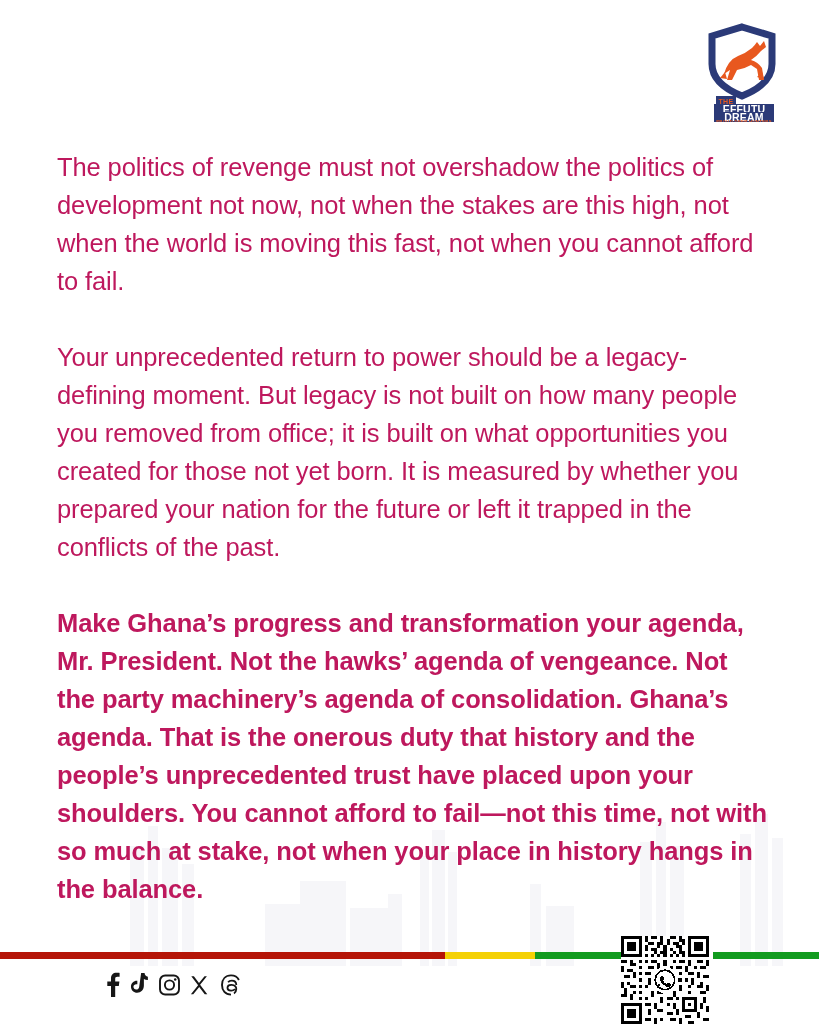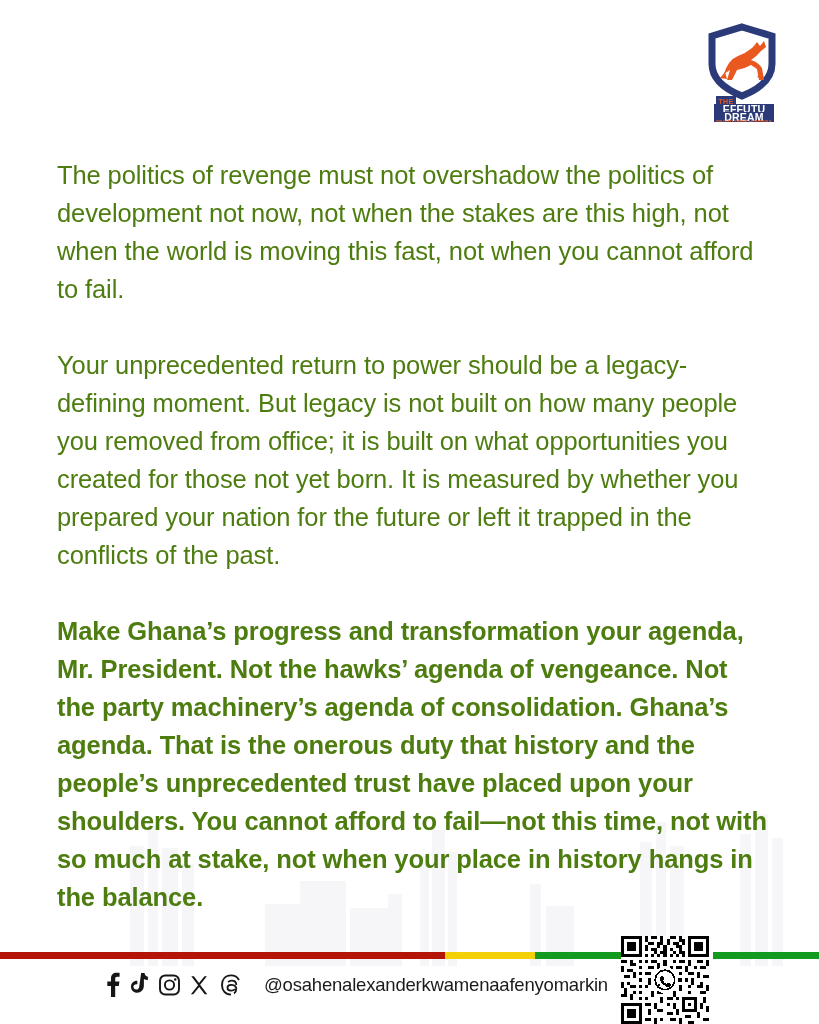"The politics of revenge must" .para { color: #4d7c0f -> #be185d; margin: 16px 0 38px 0 -> 8px 0 38px 0 }
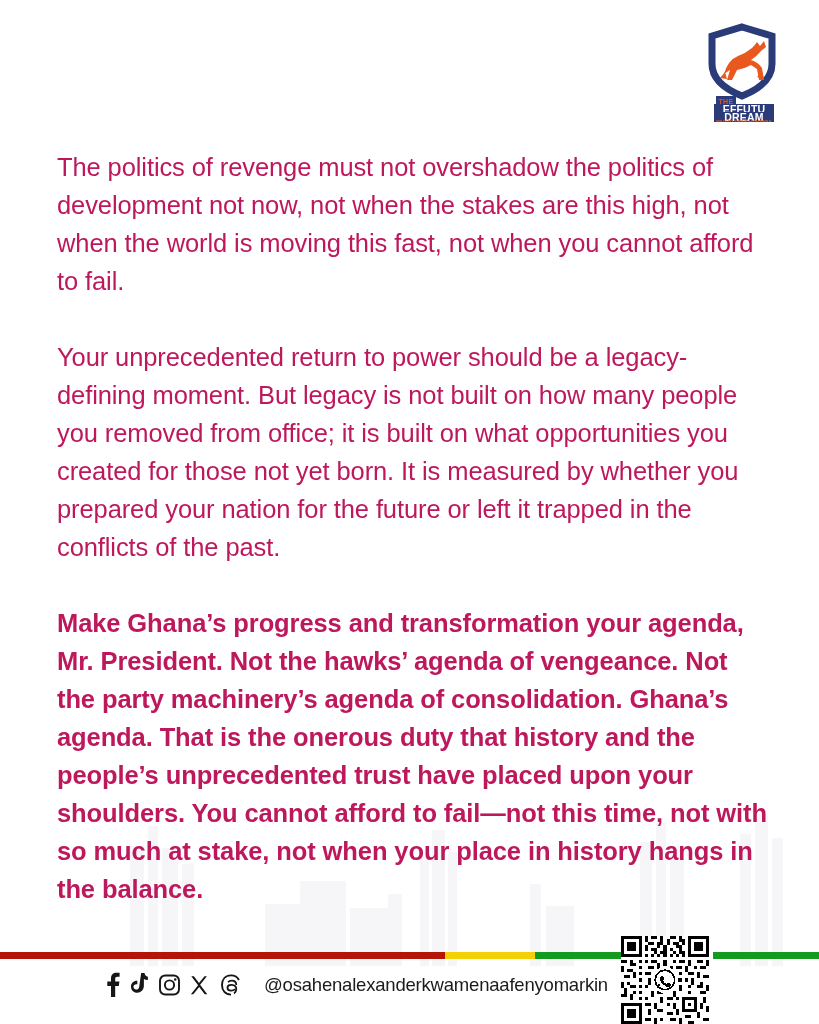"@osahenalexanderkwamenaafenyomarkin" div.handle { html: <div>@osahenalexanderkwamenaafenyomarkin</div> -> none }
